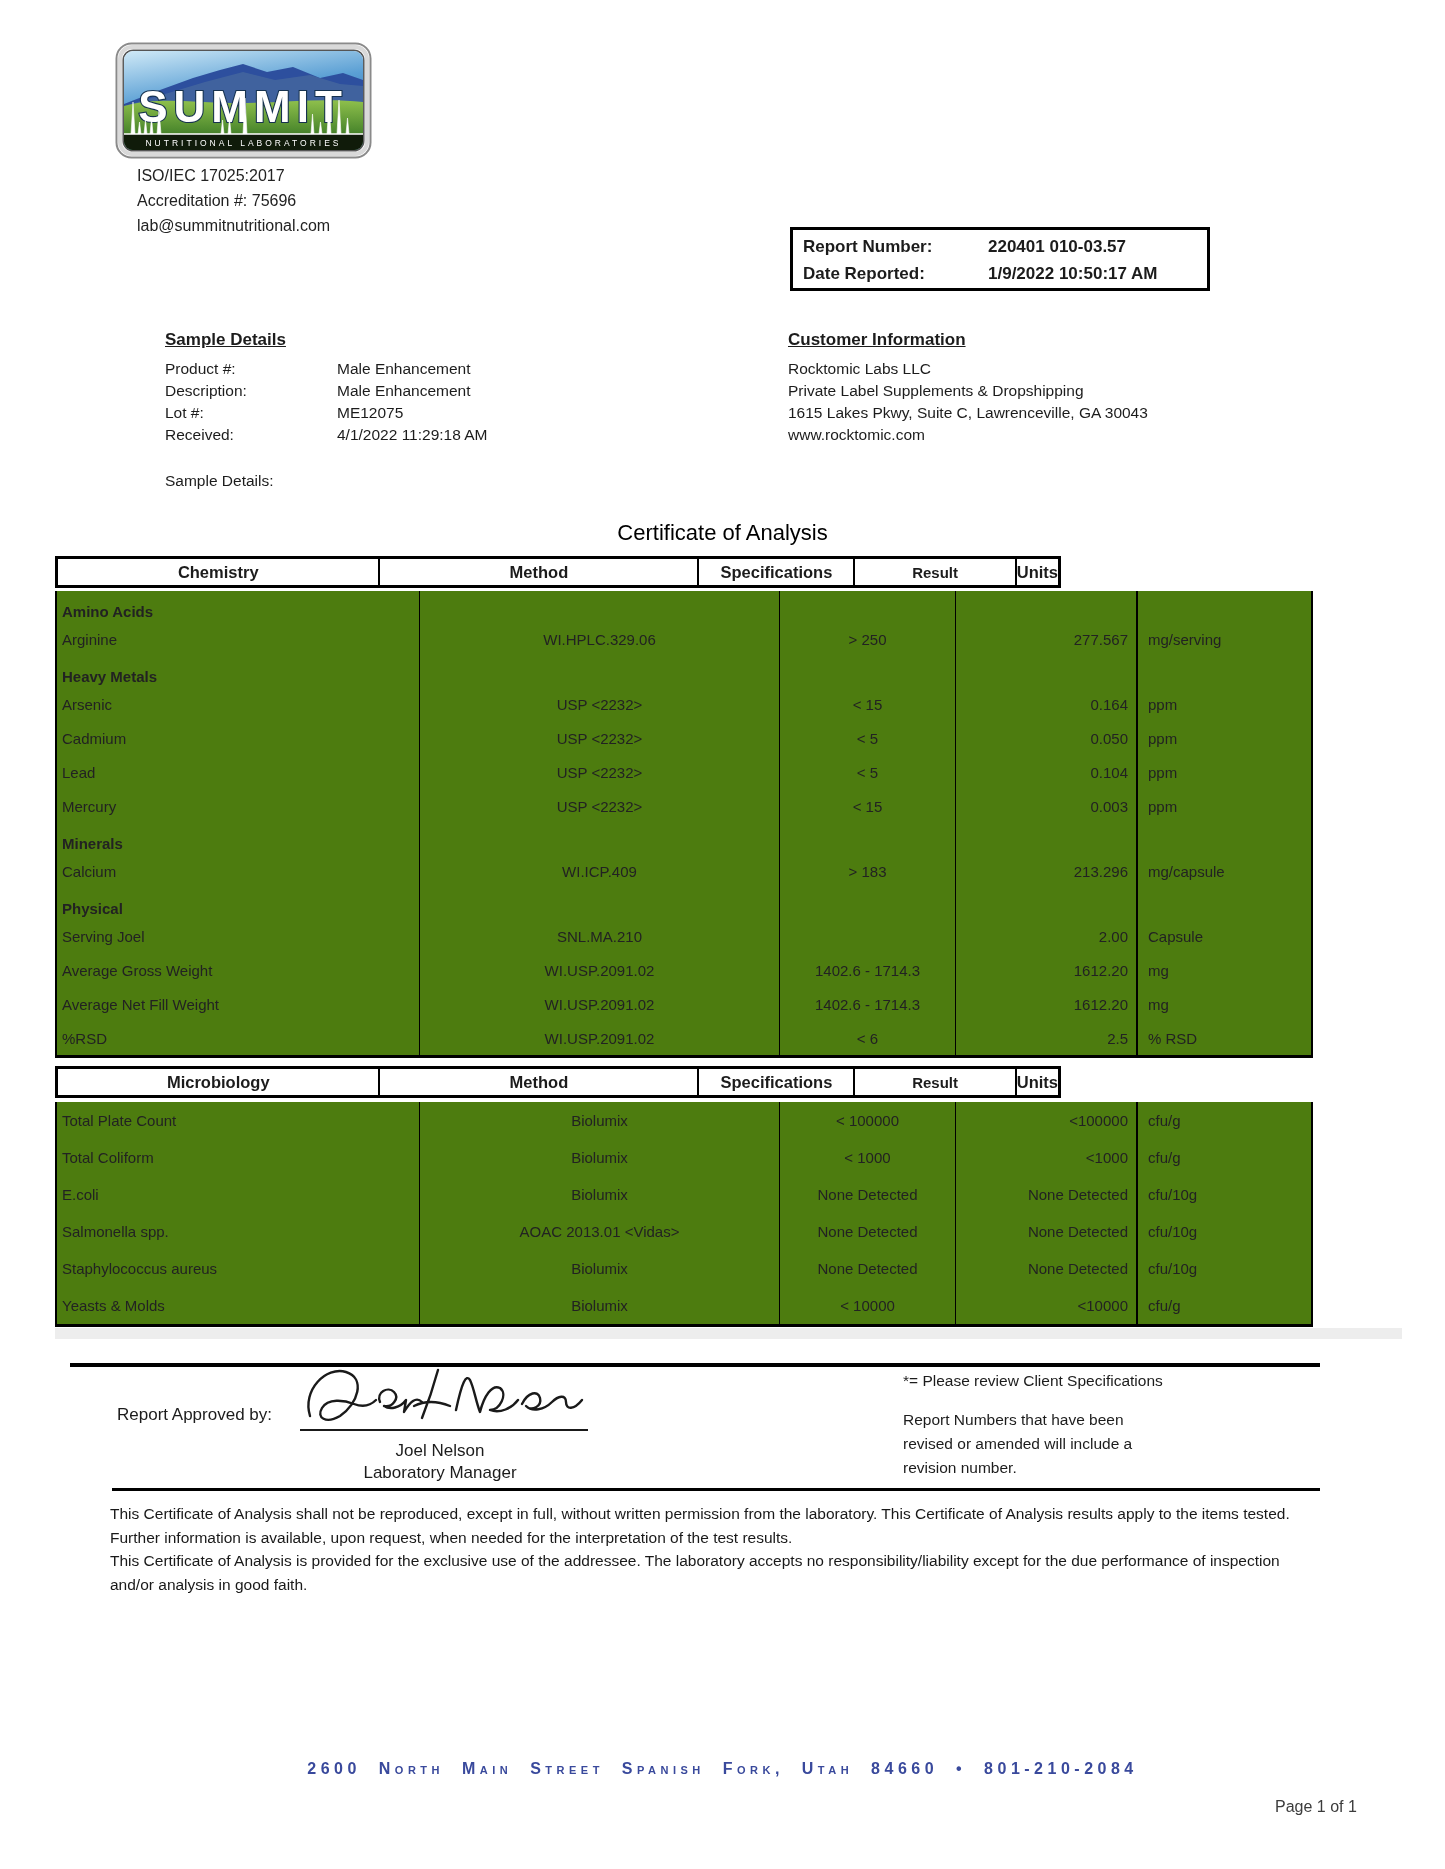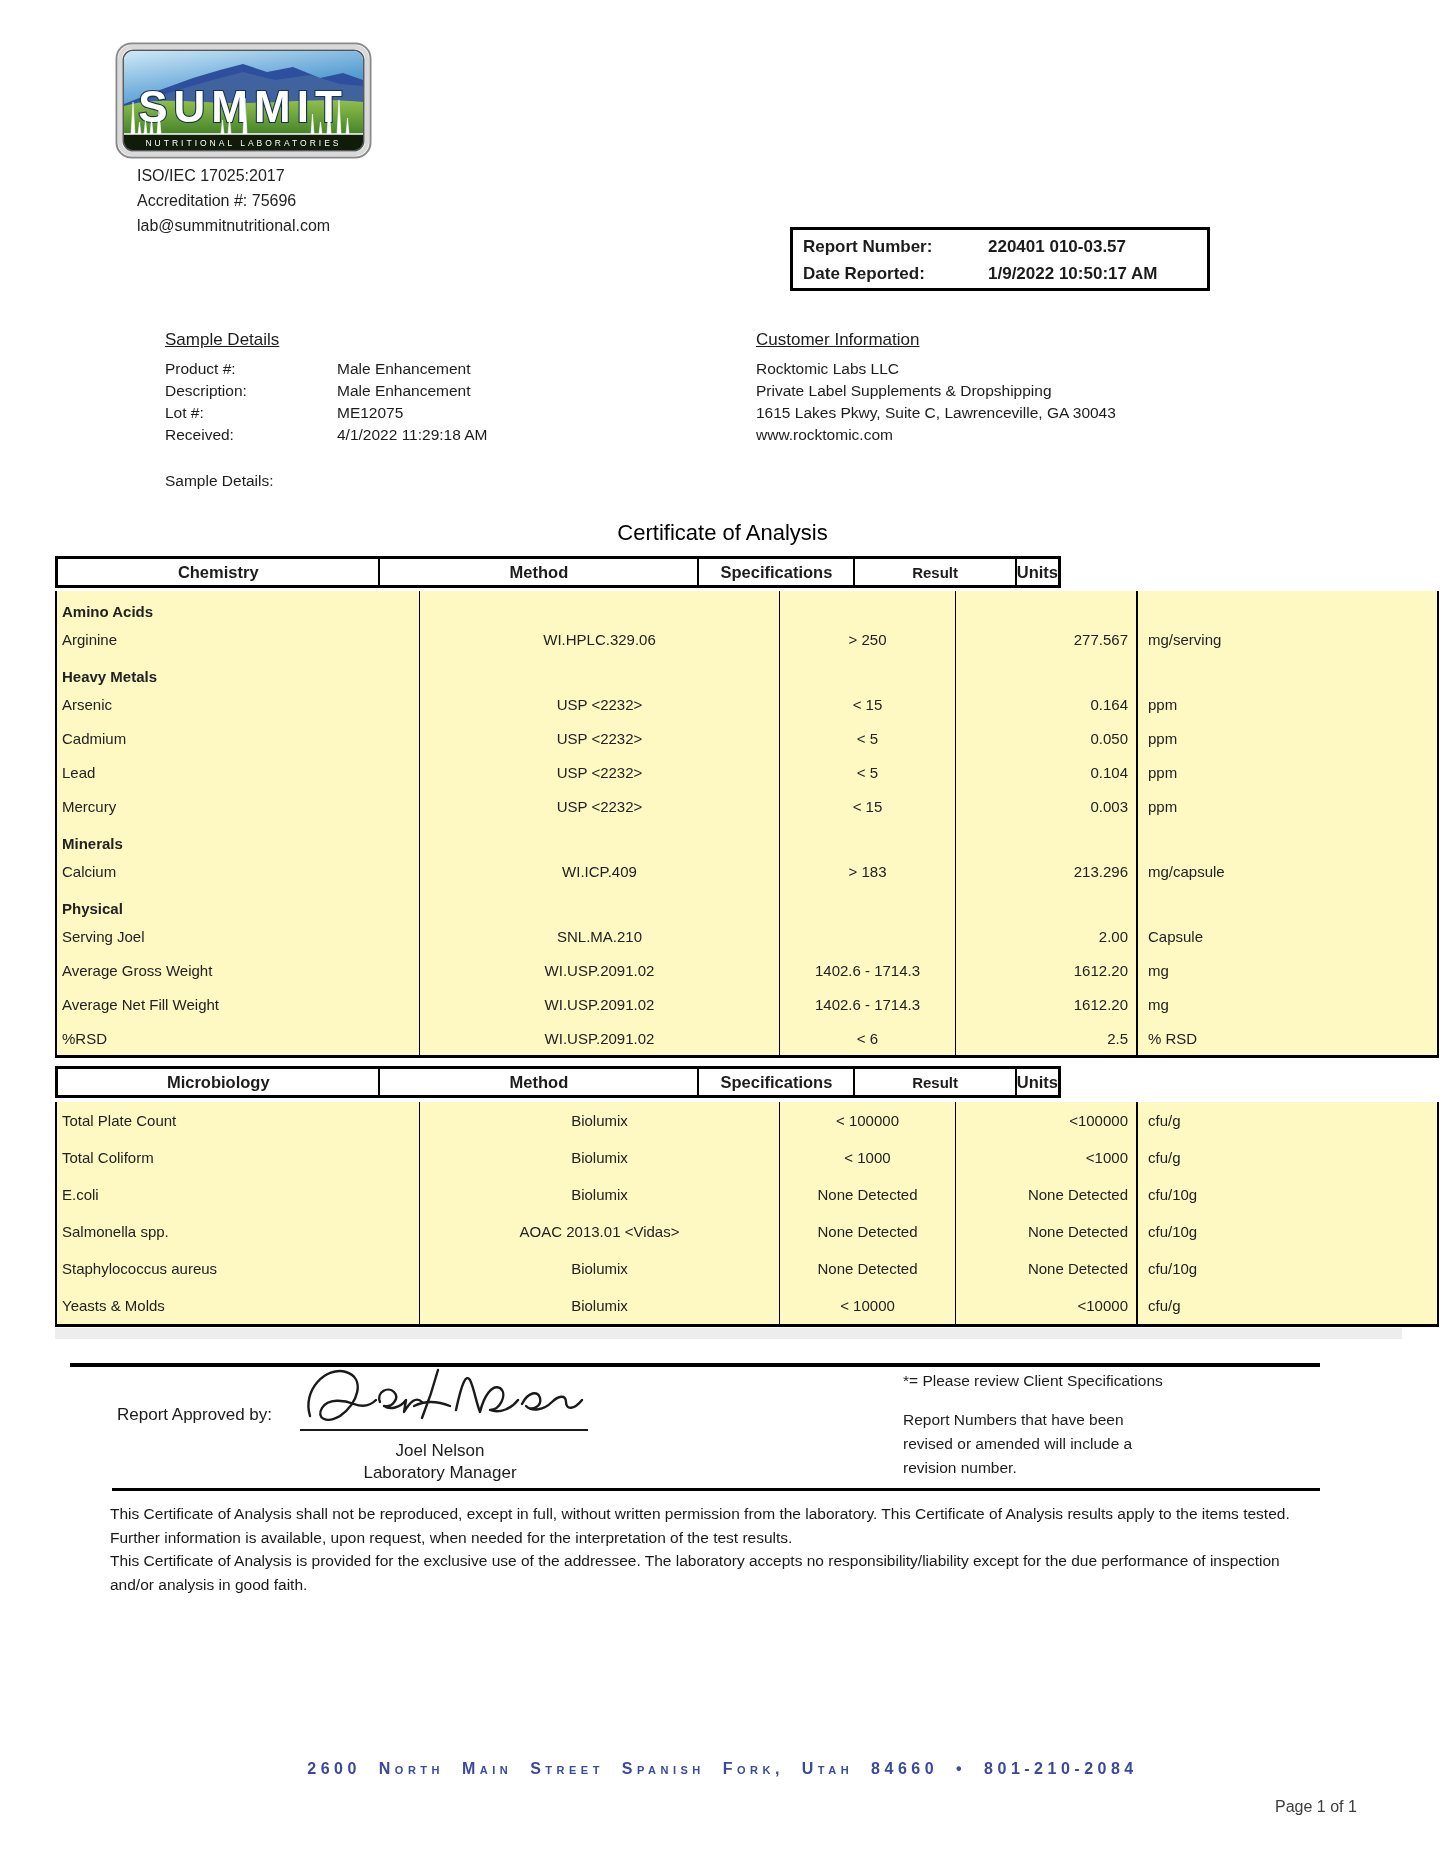"Sample Details" .blk-heading { font-weight: normal -> bold }
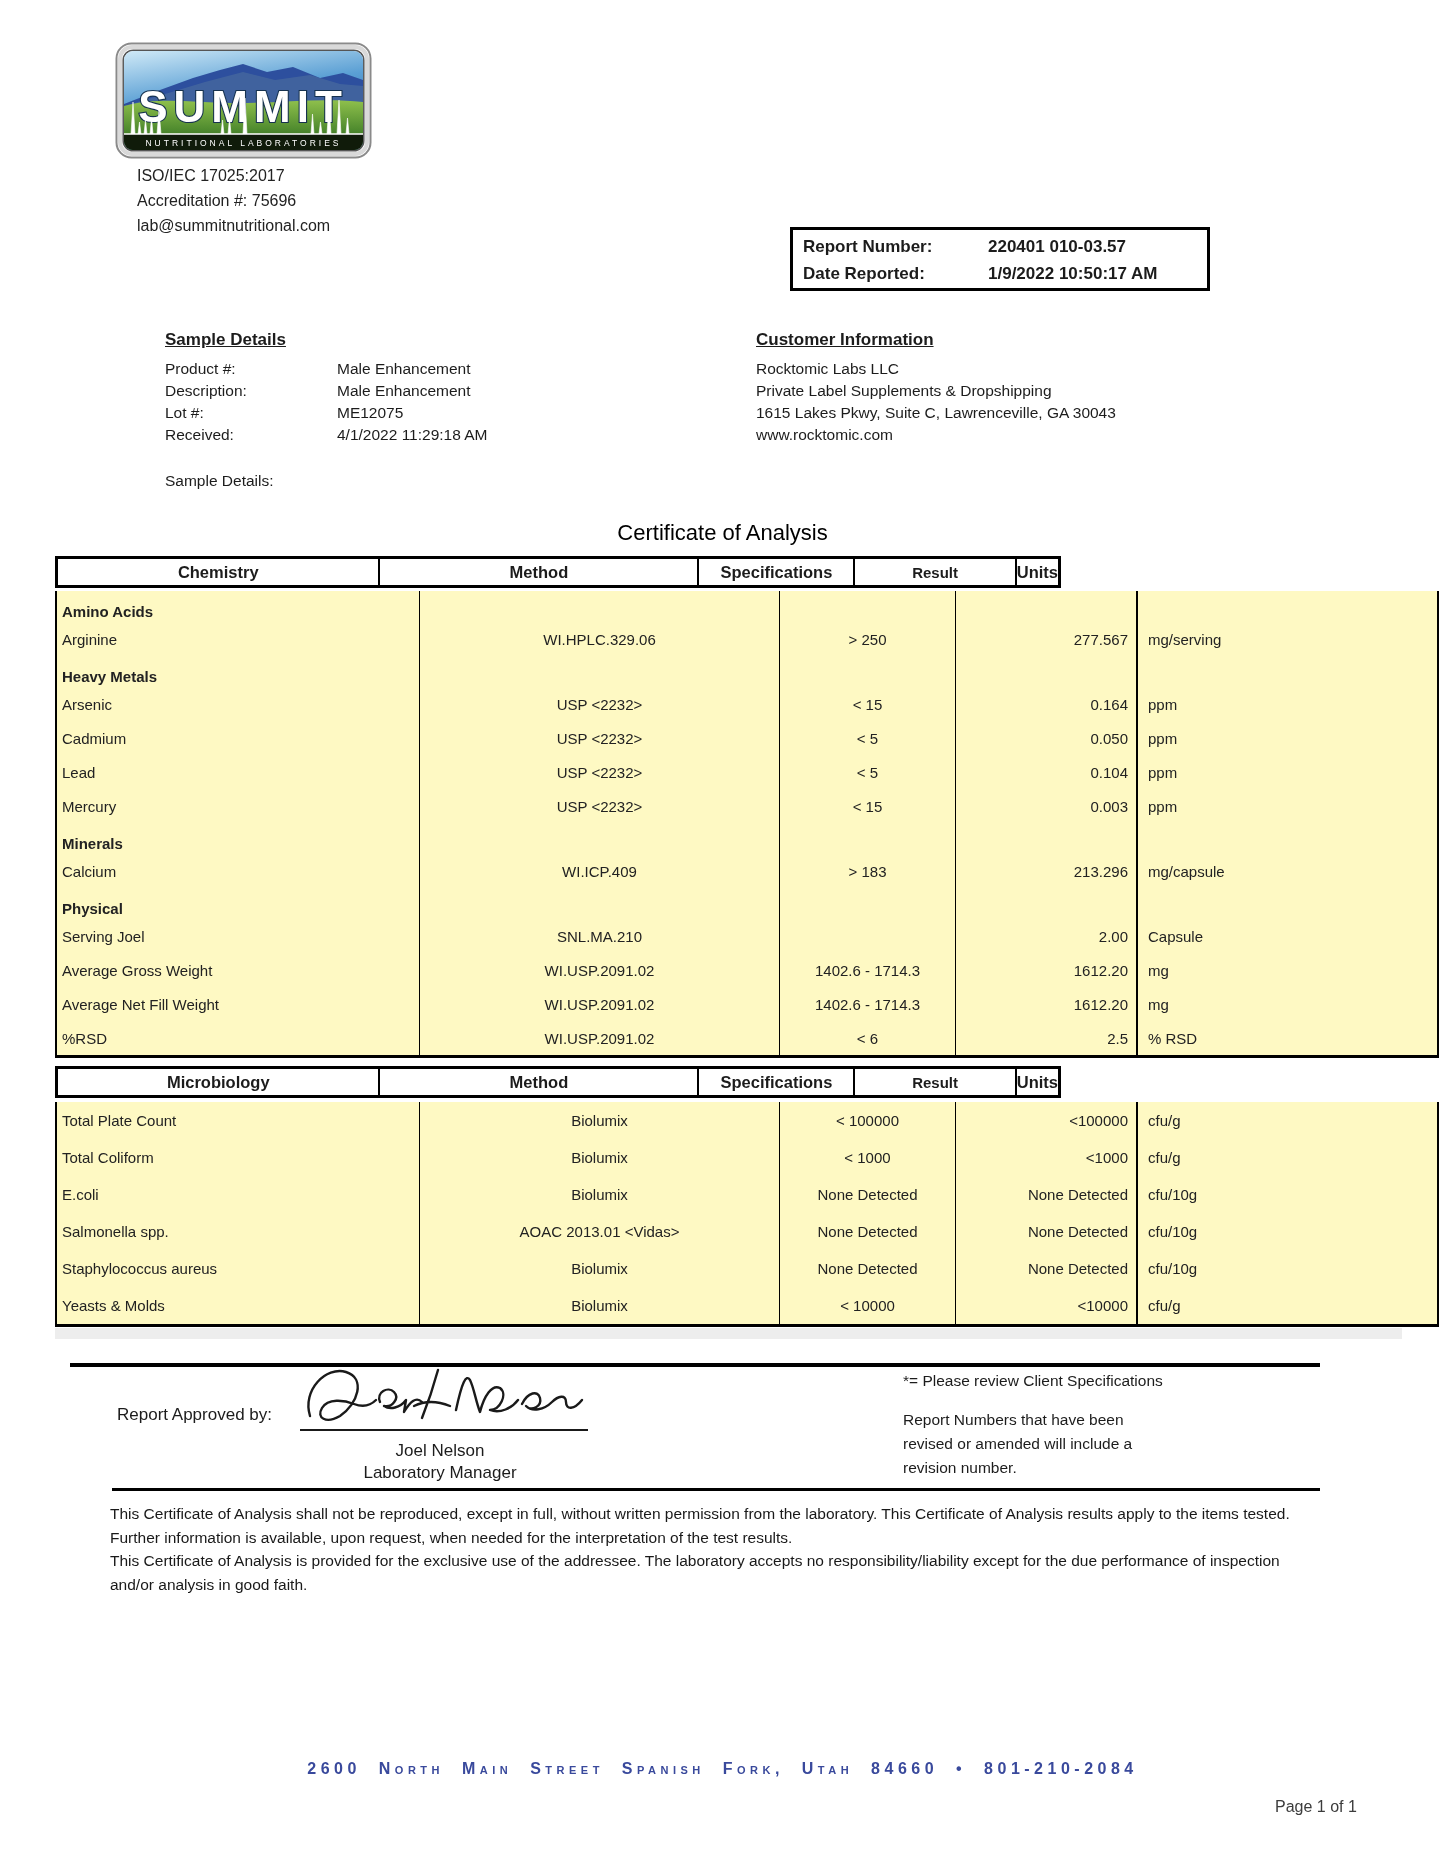"Customer Information" div.abs { left: 756px -> 788px }
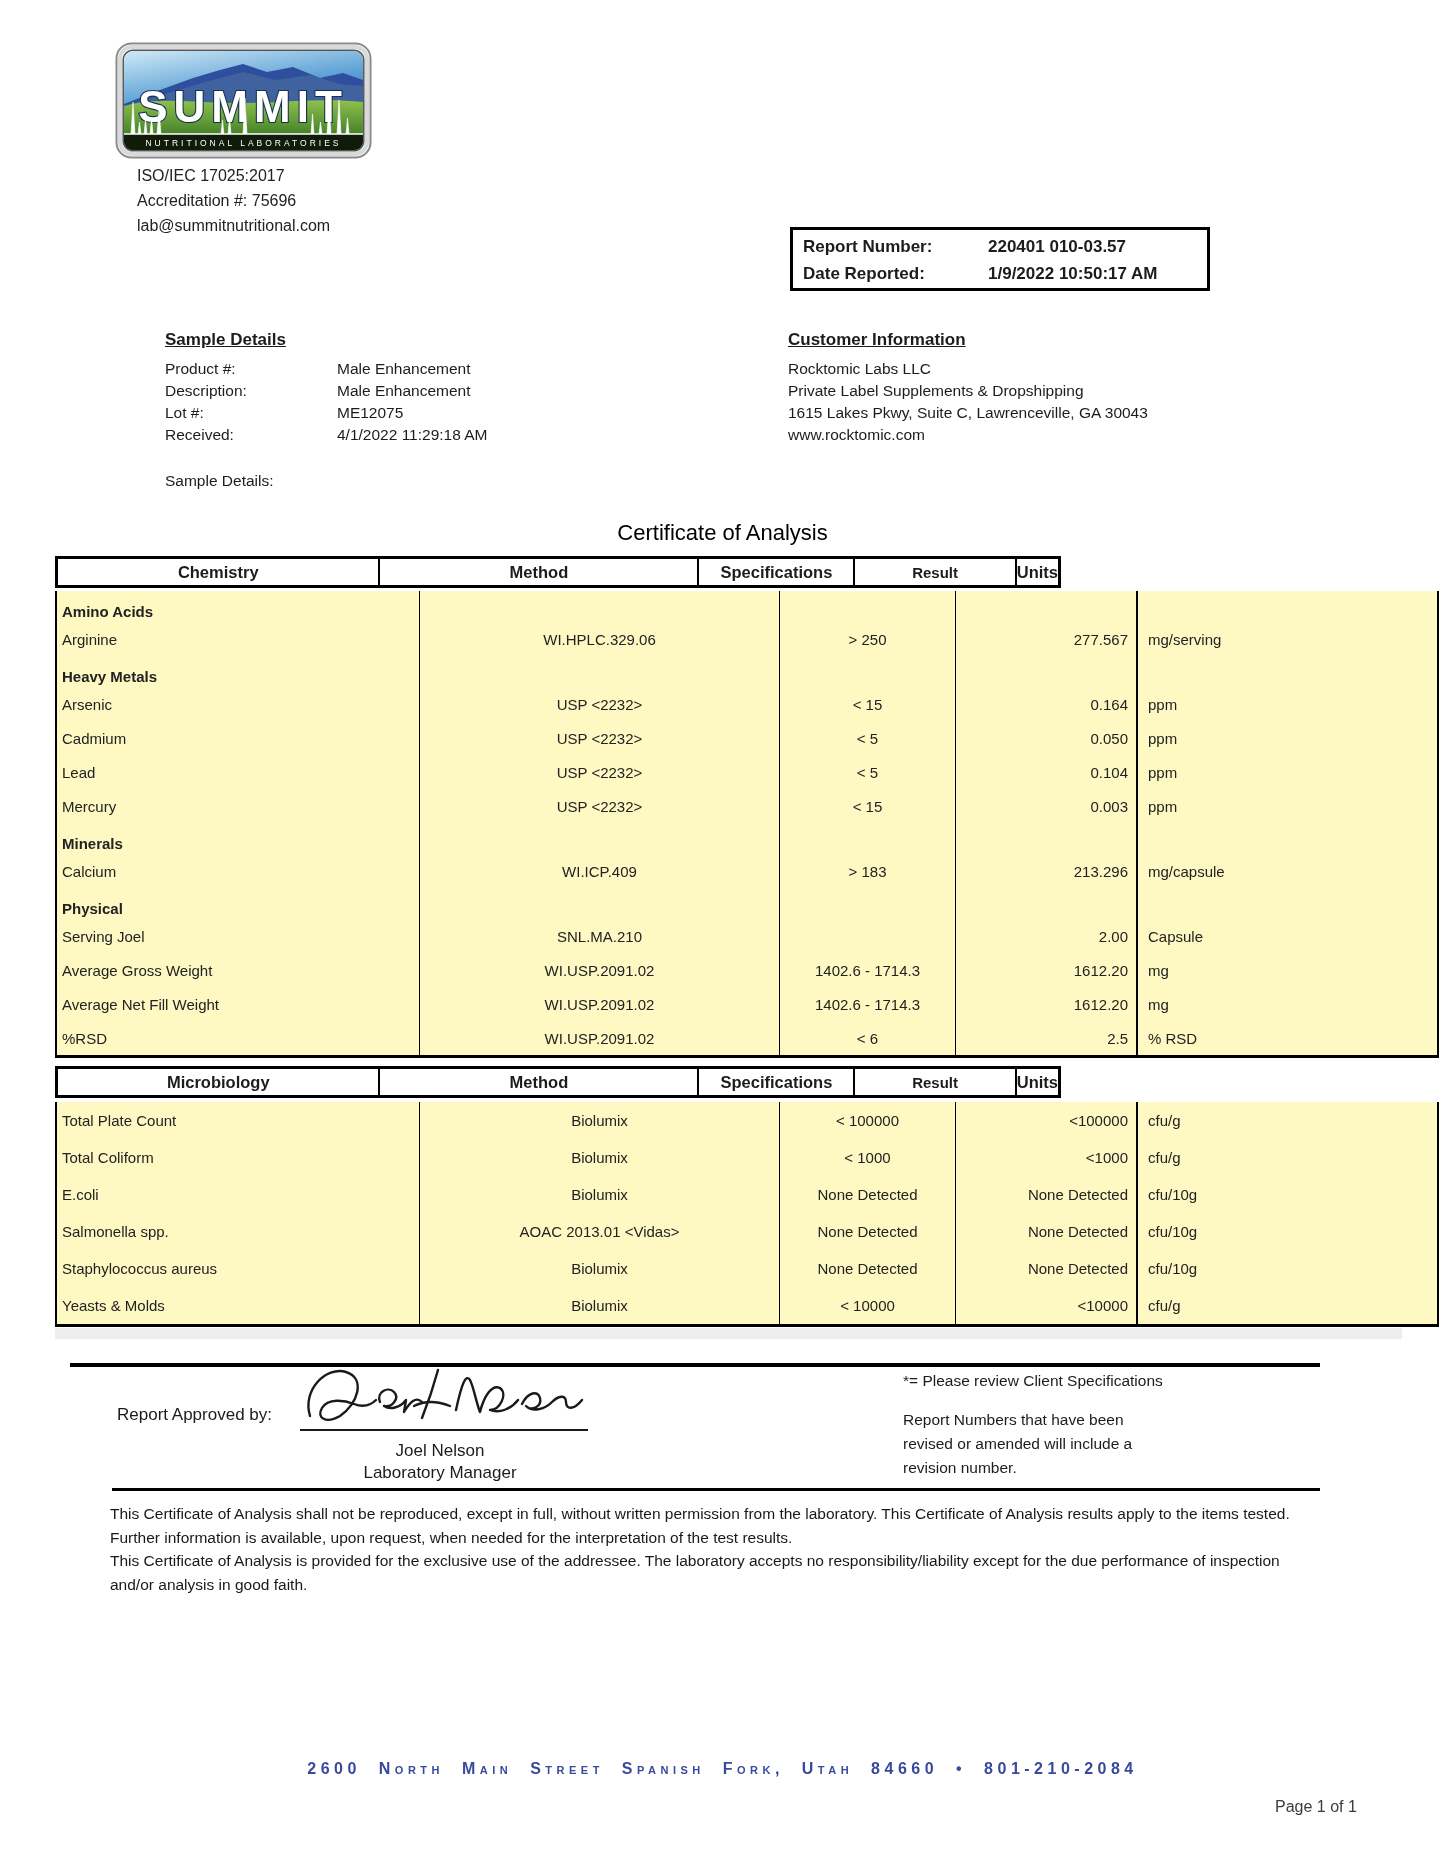"Amino Acids" .tbody { background: #fef9c3 -> #4d7c0f; width: 1384px -> 1258px }
